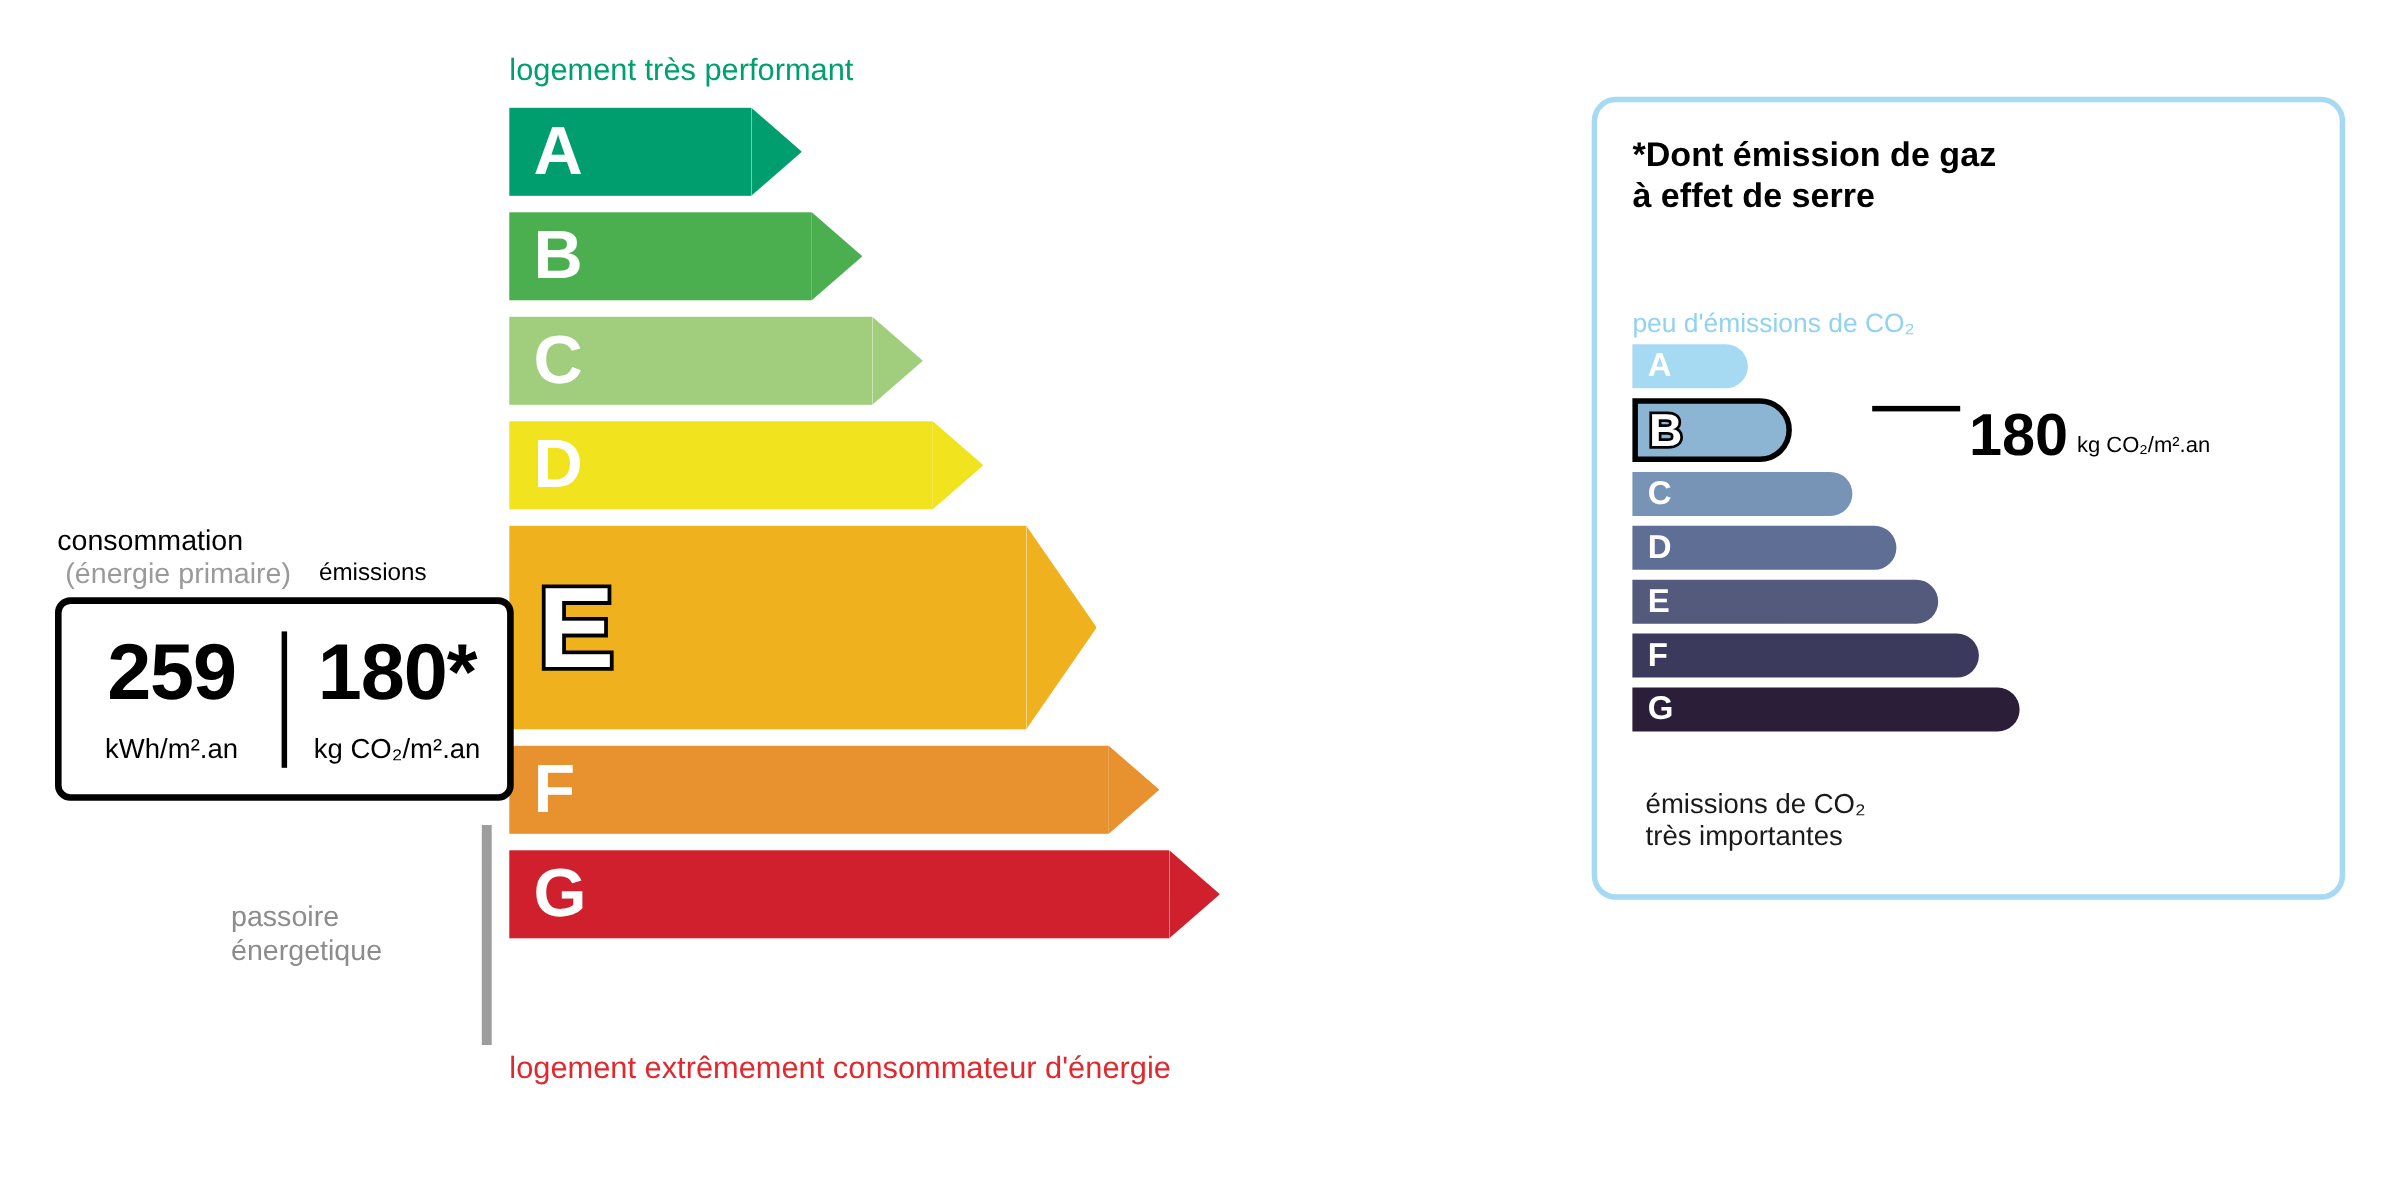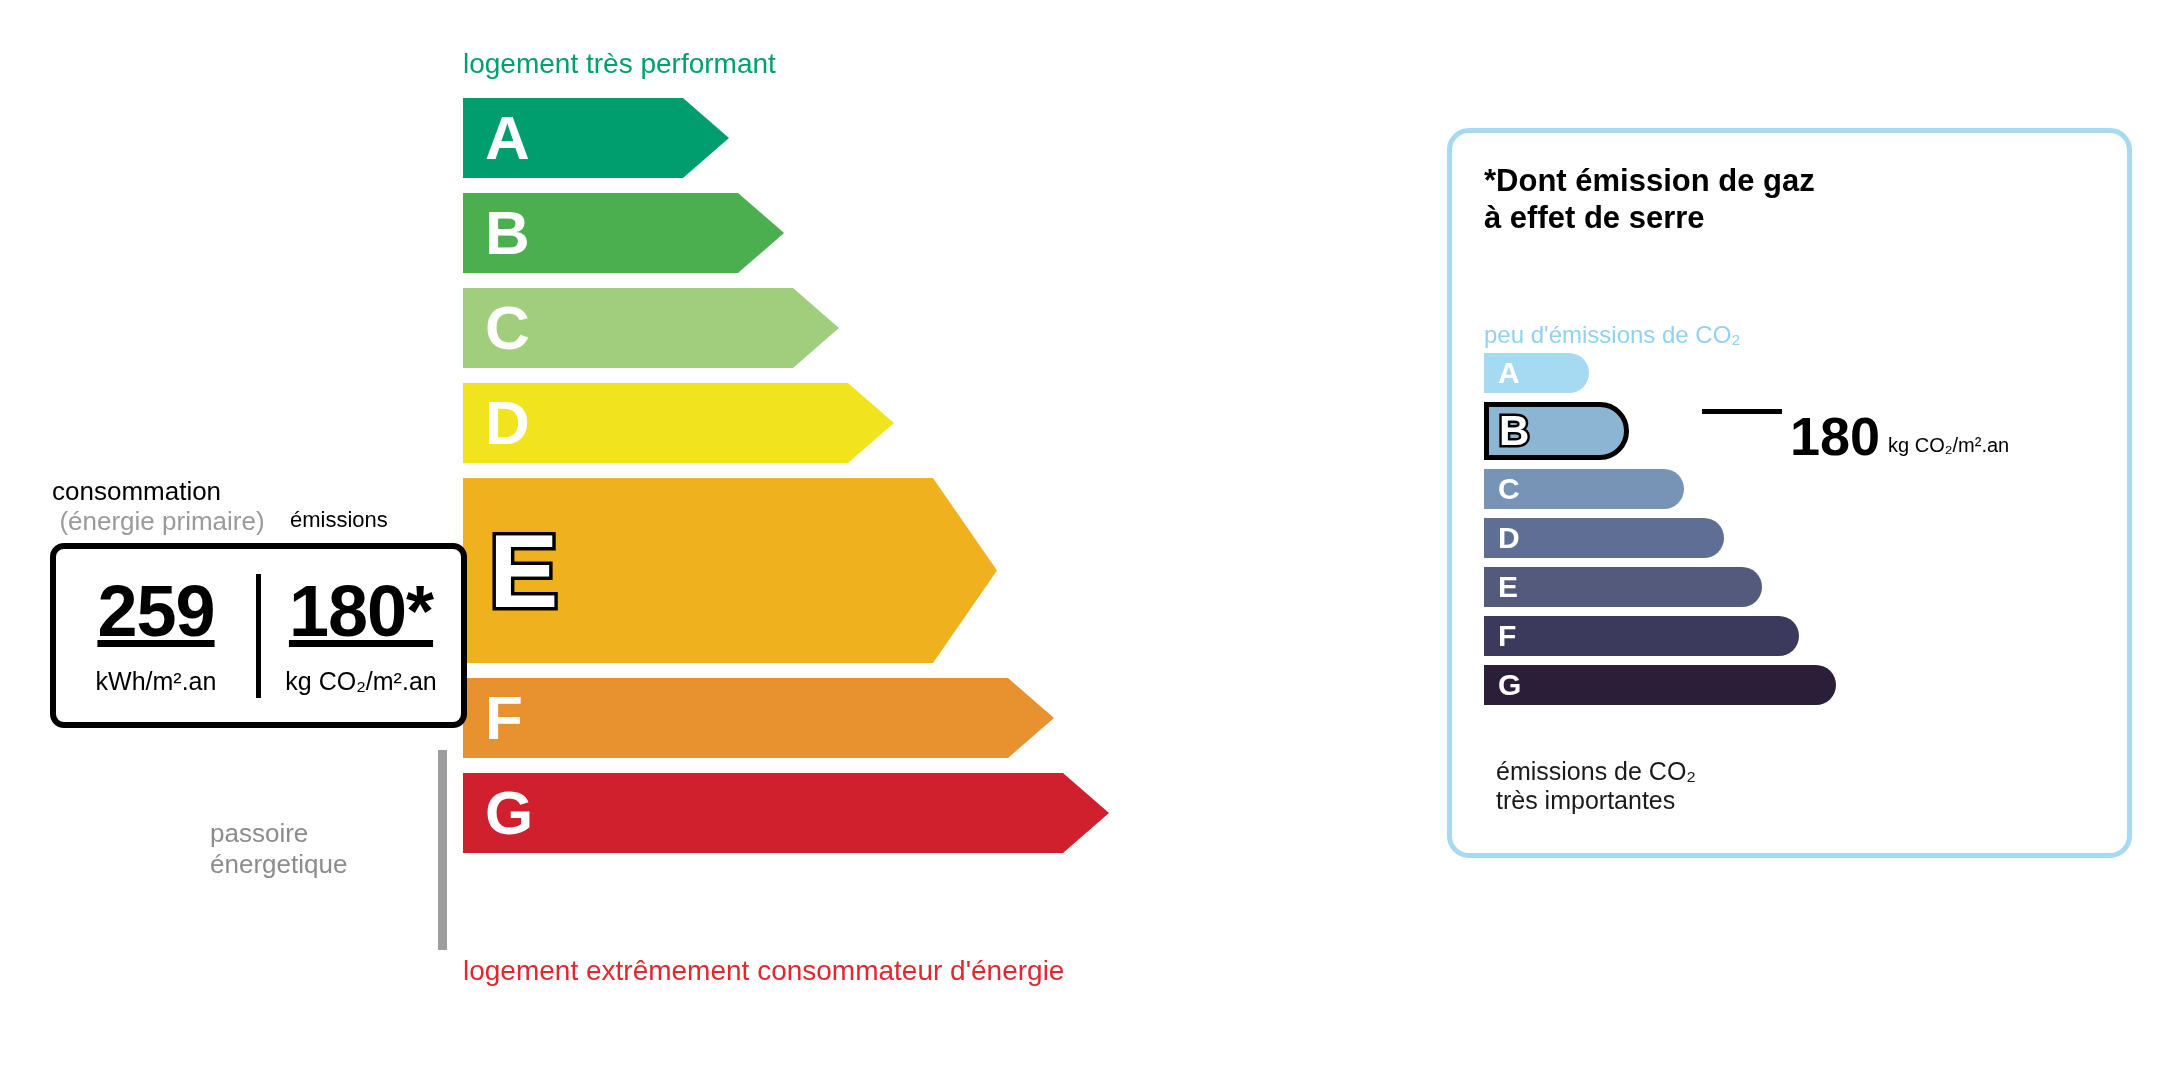"*Dont émission de gaz" #co2-panel { margin-top: 40px -> none }
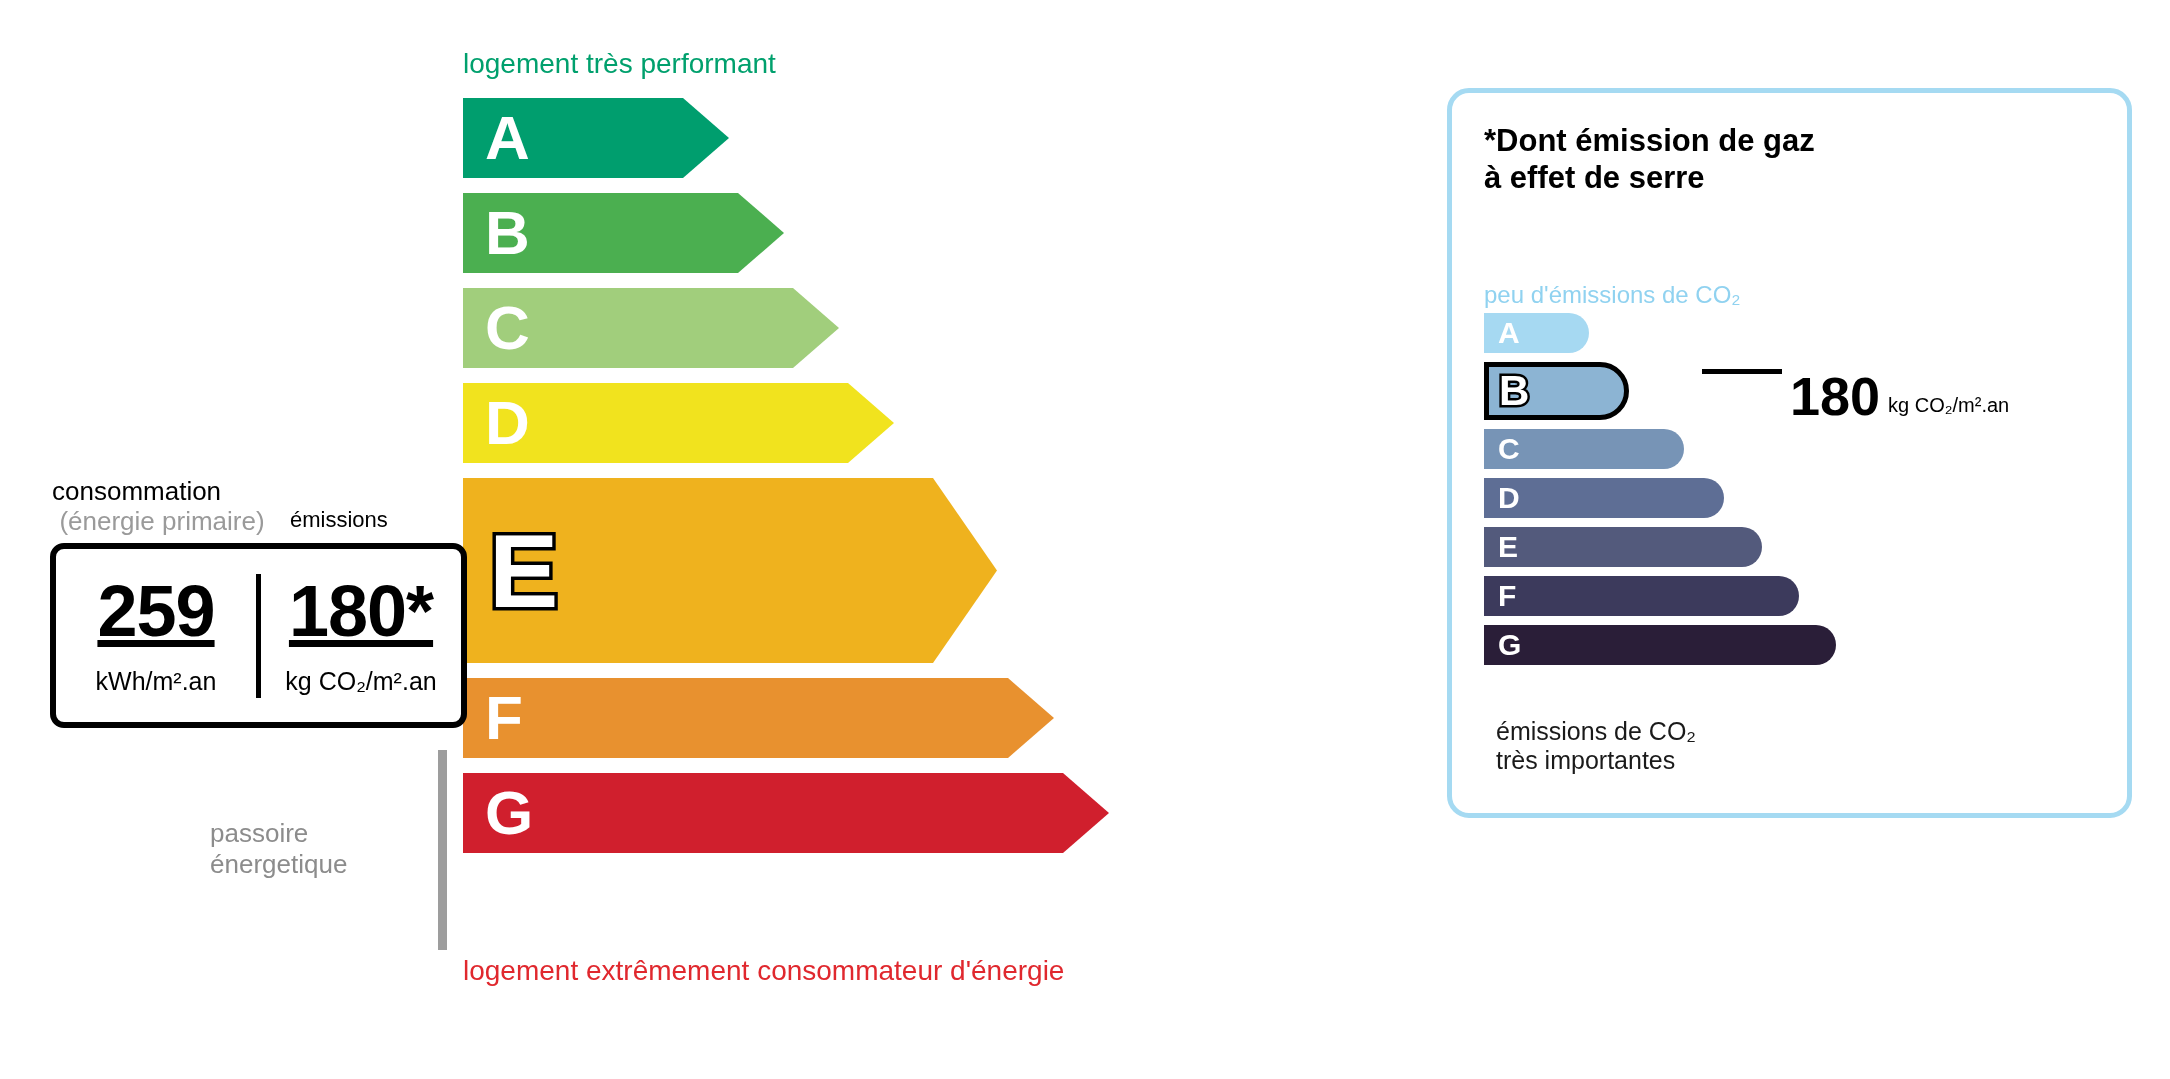"259" .value-num { text-decoration: underline -> none }
